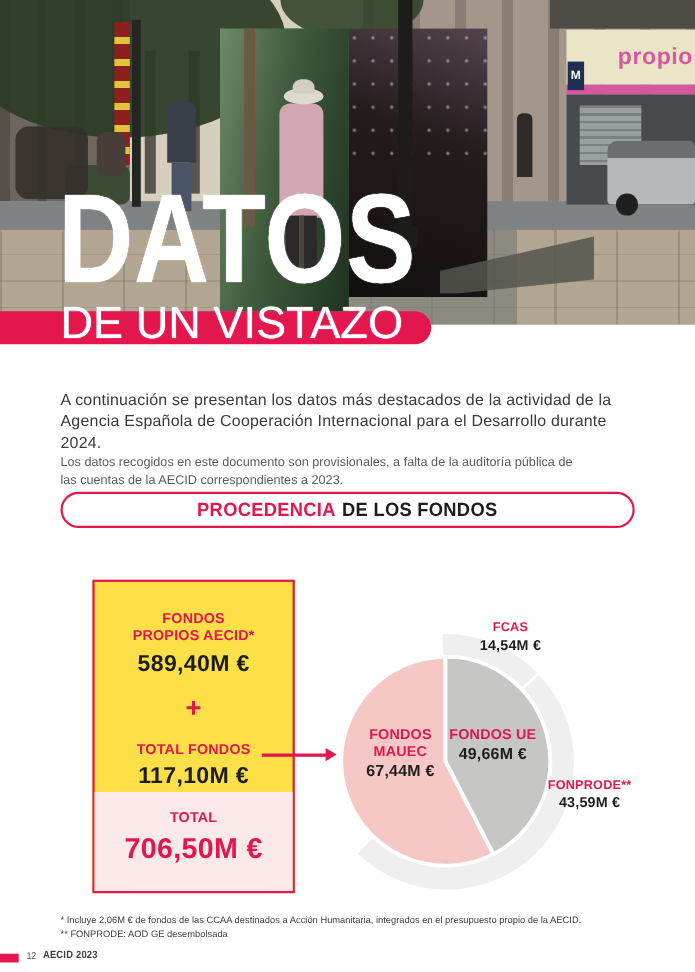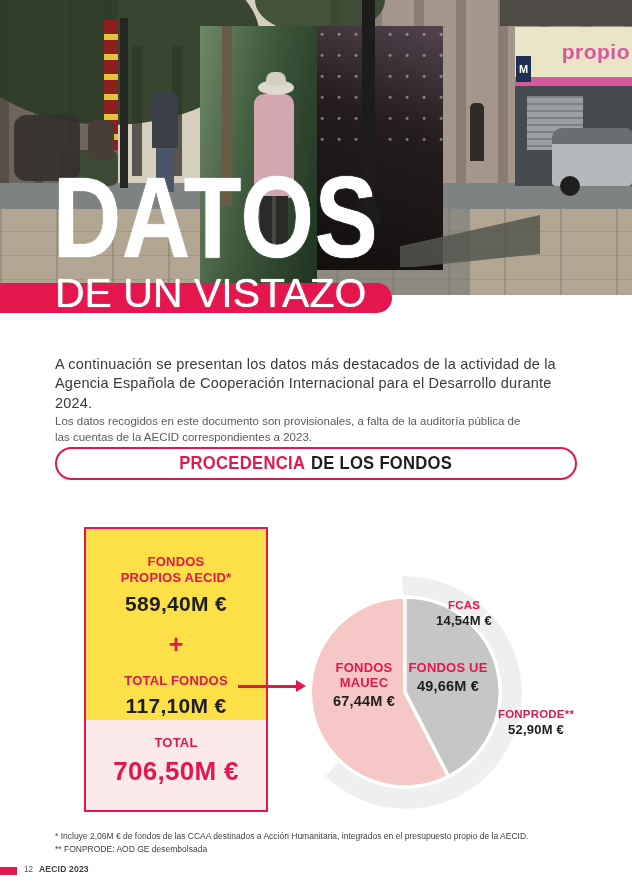"FCAS" div.c-name { margin-top: 34px -> none }
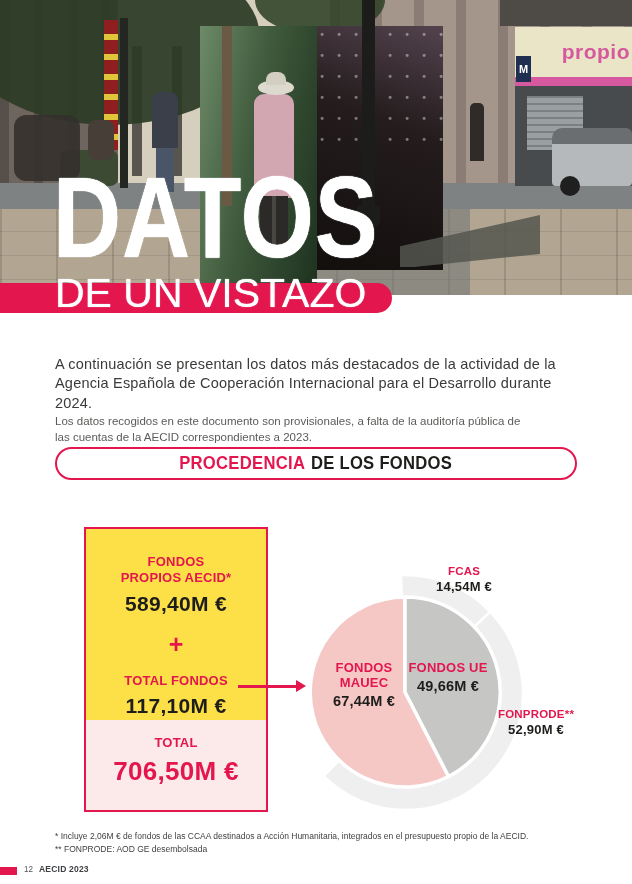"52,90M €" div.c-val { text: 52,90M -> 43,59M }
